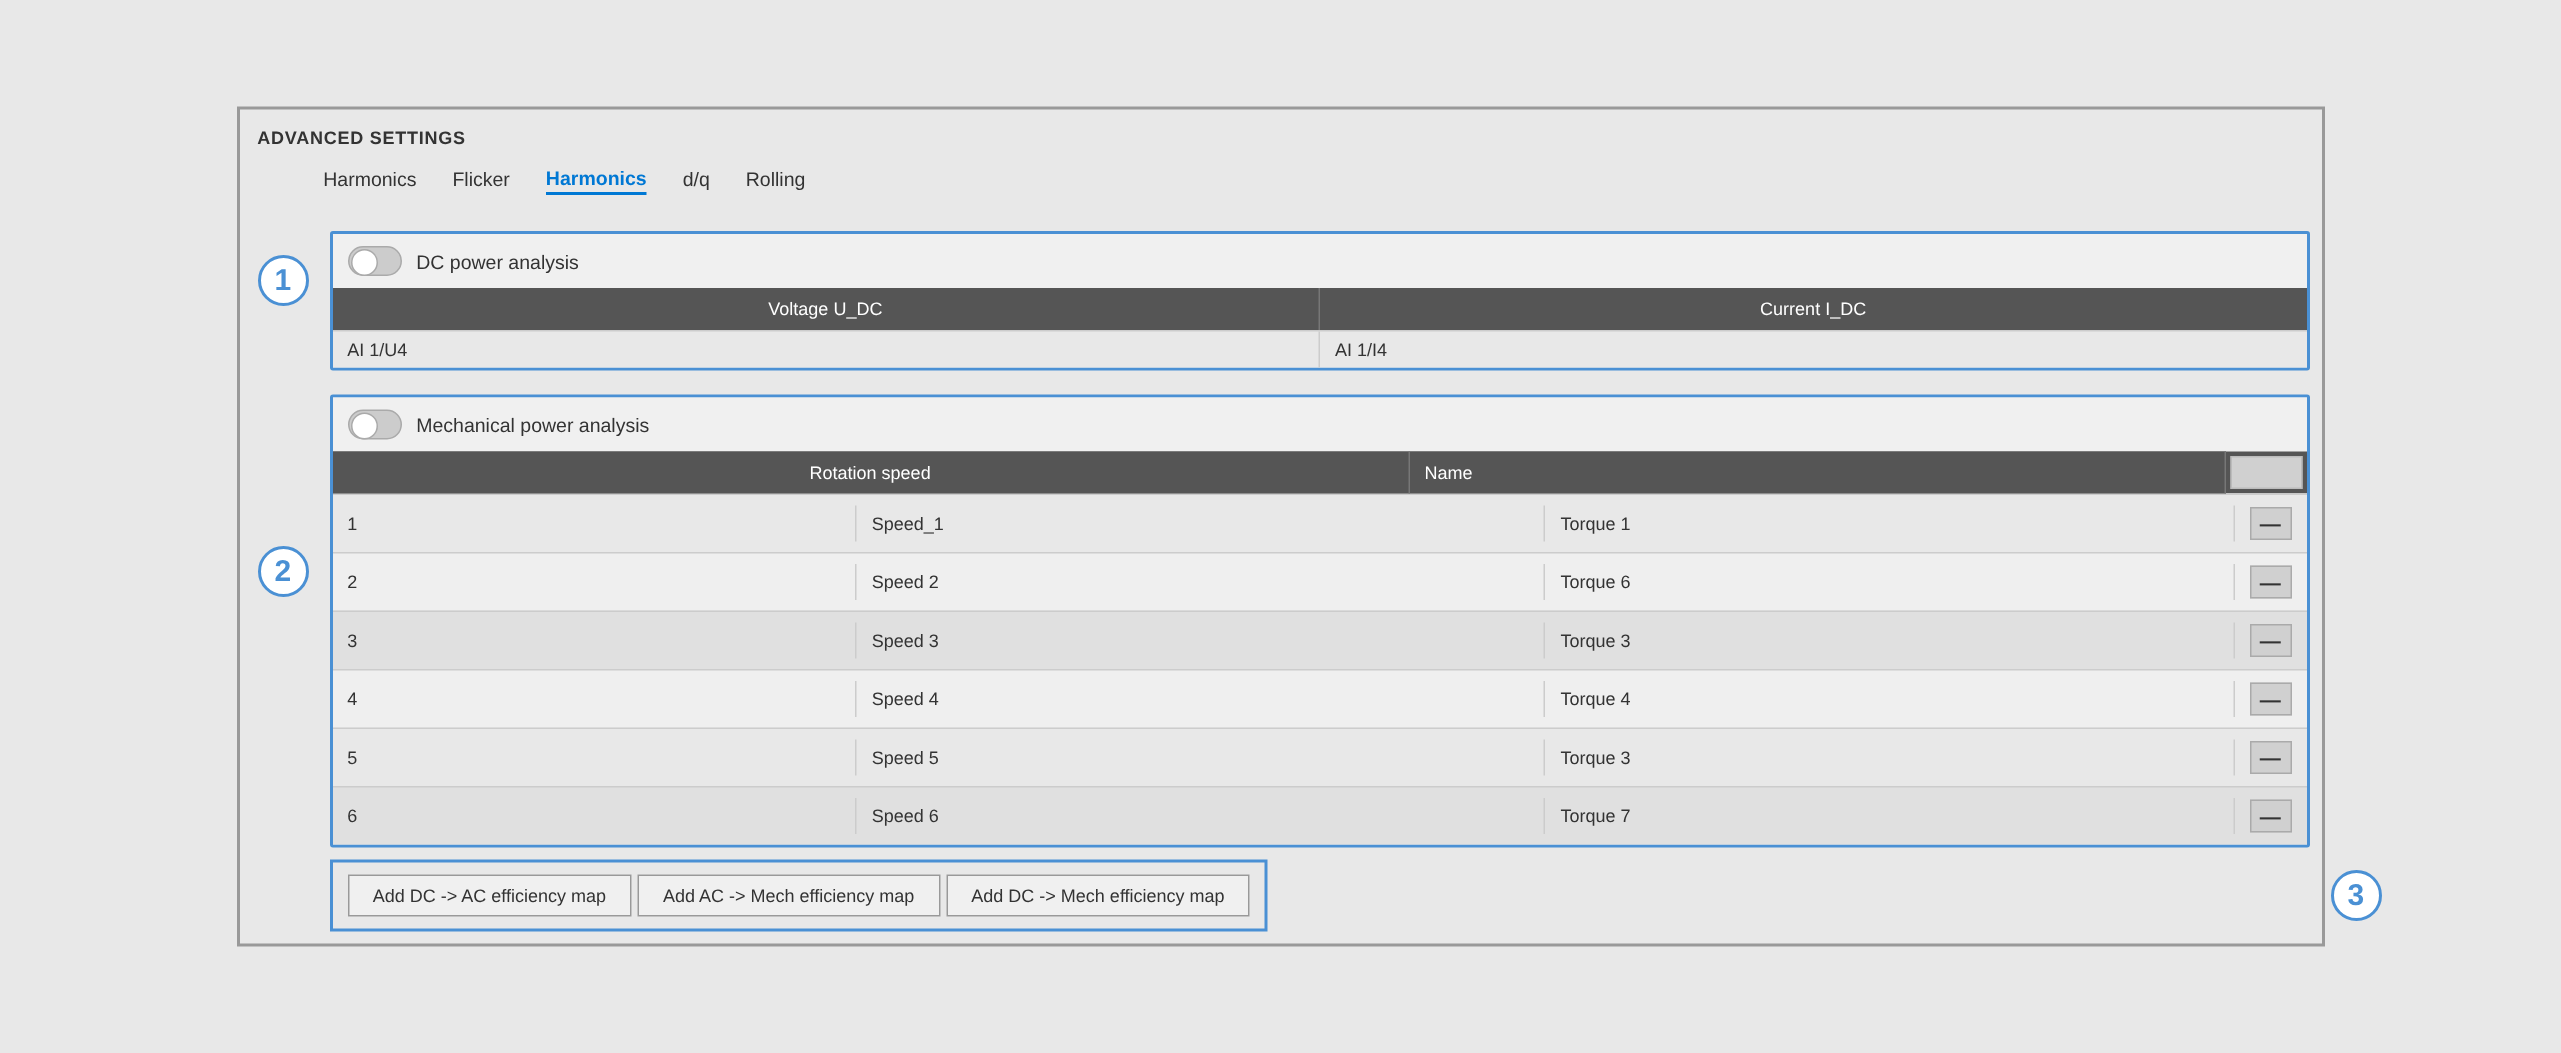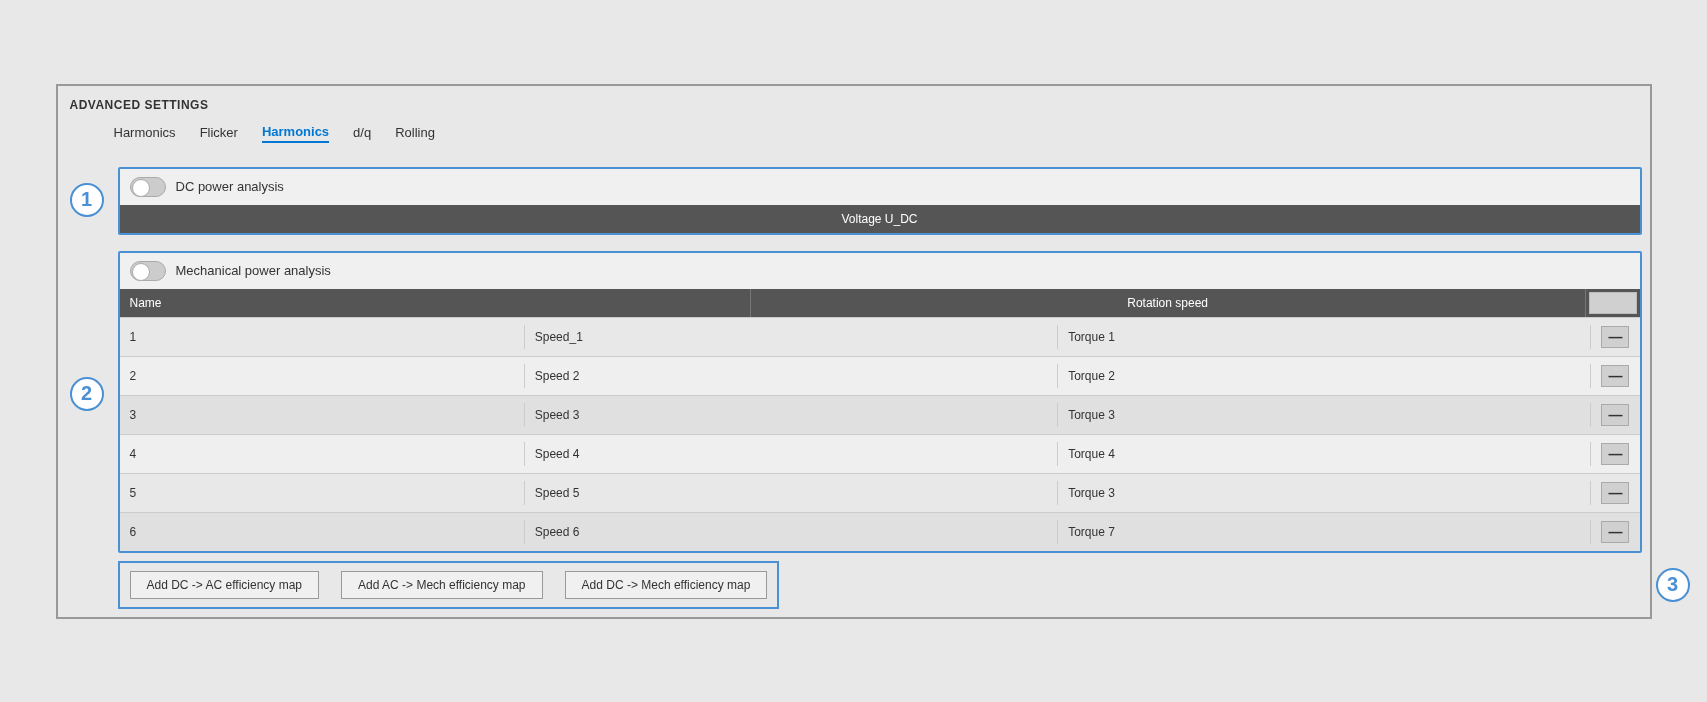"ADVANCED SETTINGS" .main-container { width: 1596px -> 1392px }
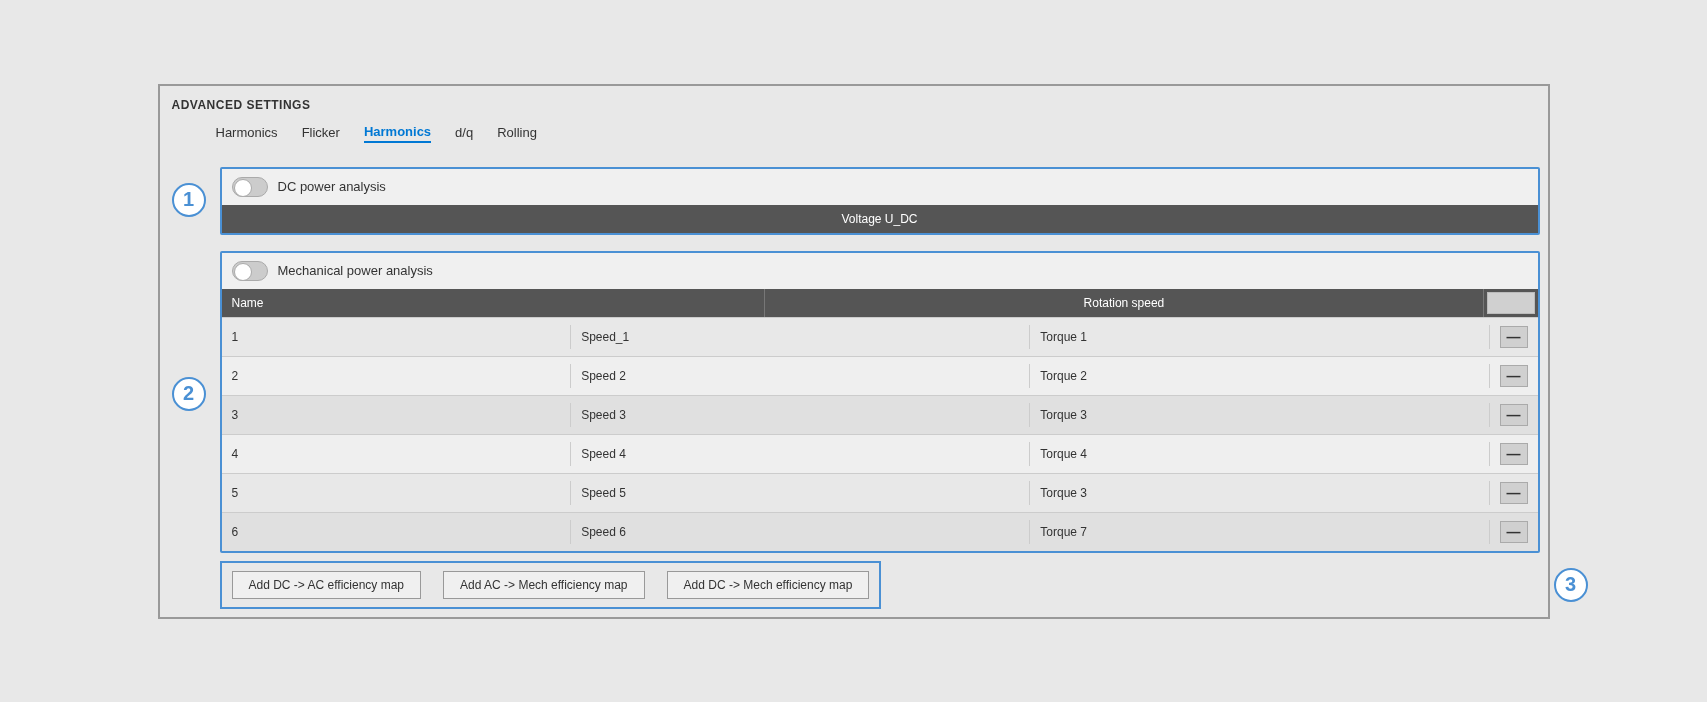"Current I_DC" div.dc-grid-header-cell { html: none -> <div>Current I_DC</div> }
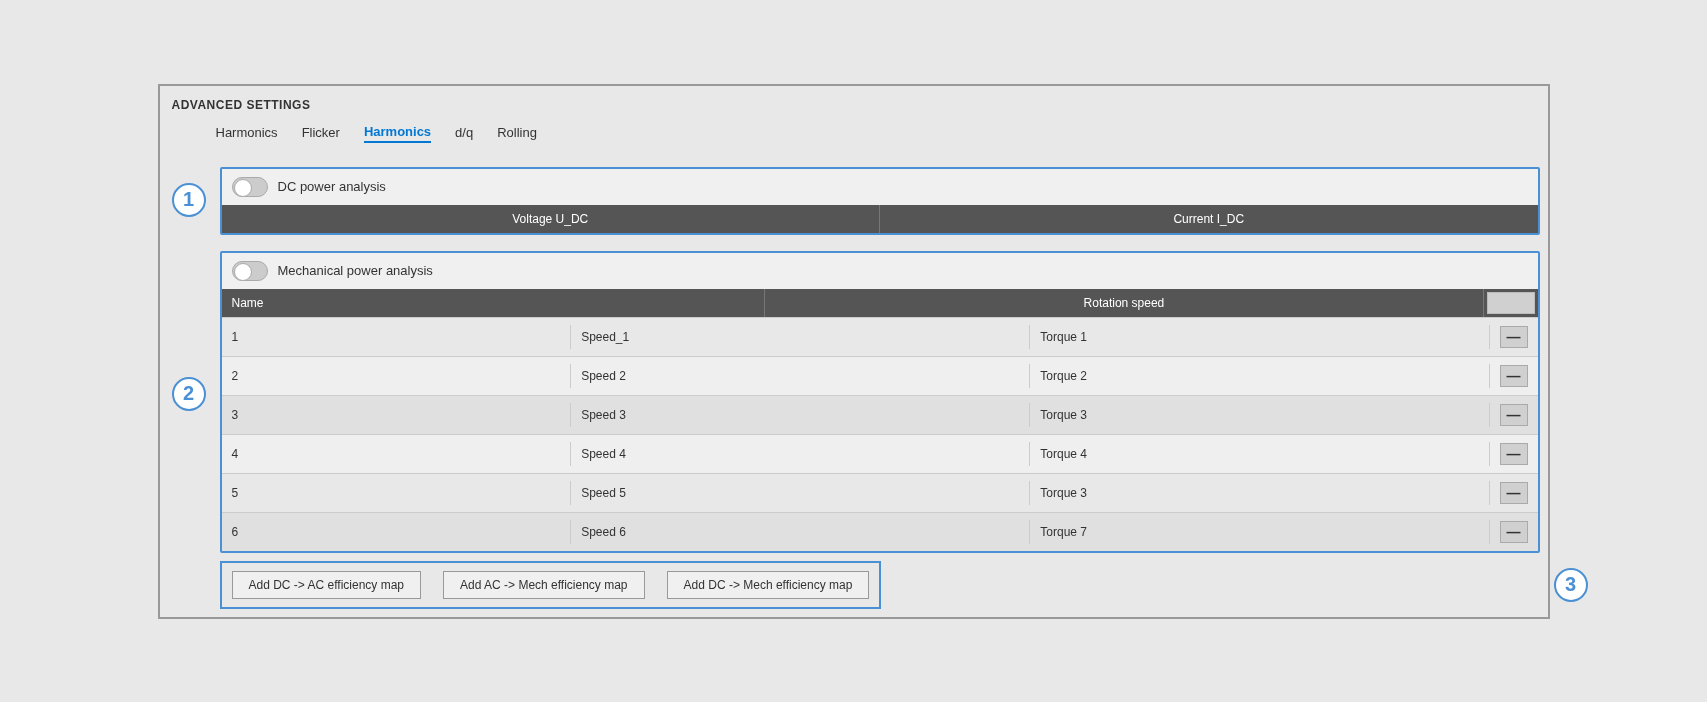"AI 1/U4" div.dc-grid-row { html: none -> <div> <div>AI 1/U4</div> <div>AI 1/I4</div> </div> }
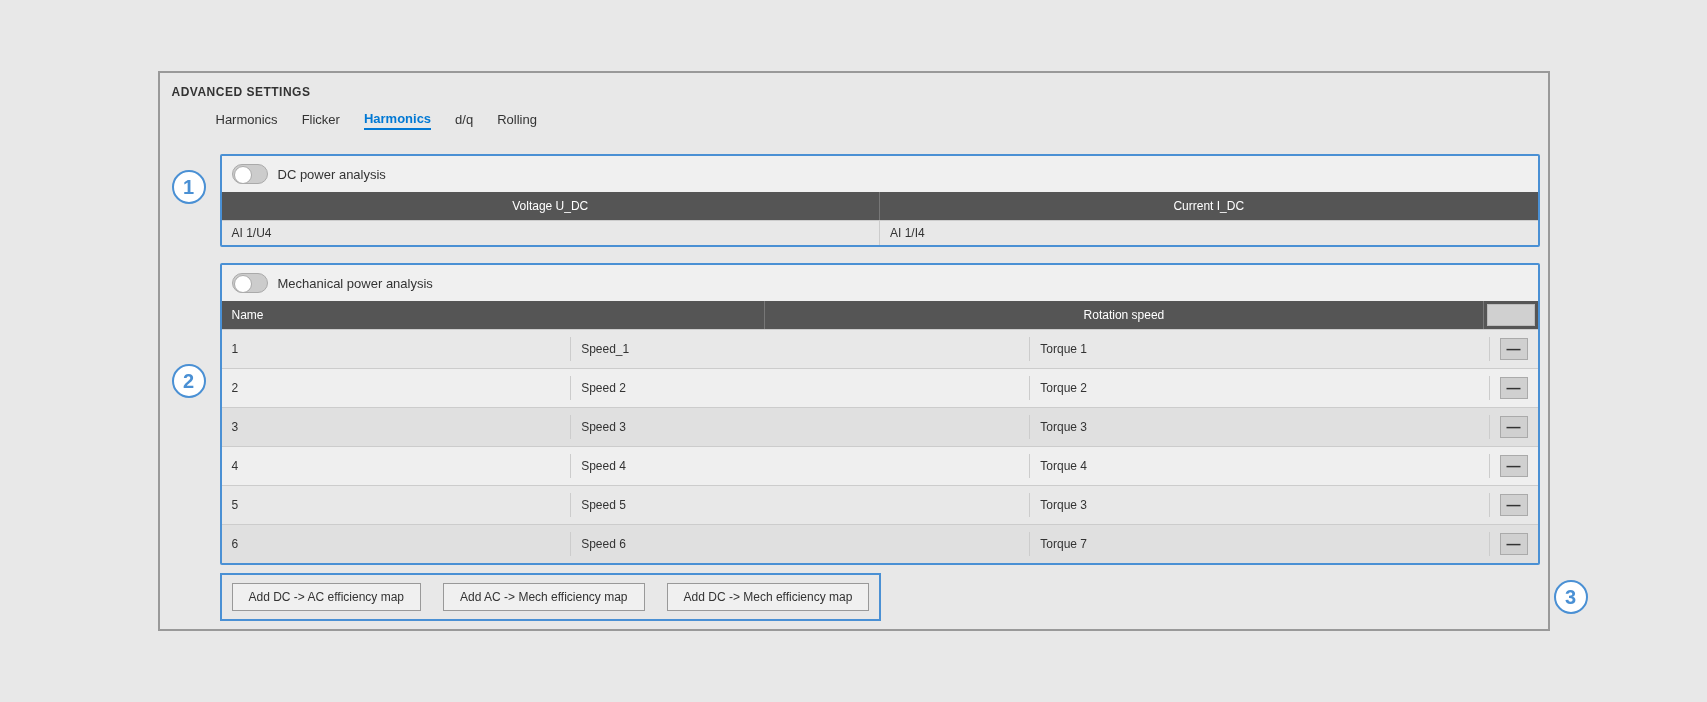"Name" div.mech-cell { order: before "Rotation speed" -> after "Rotation speed" }
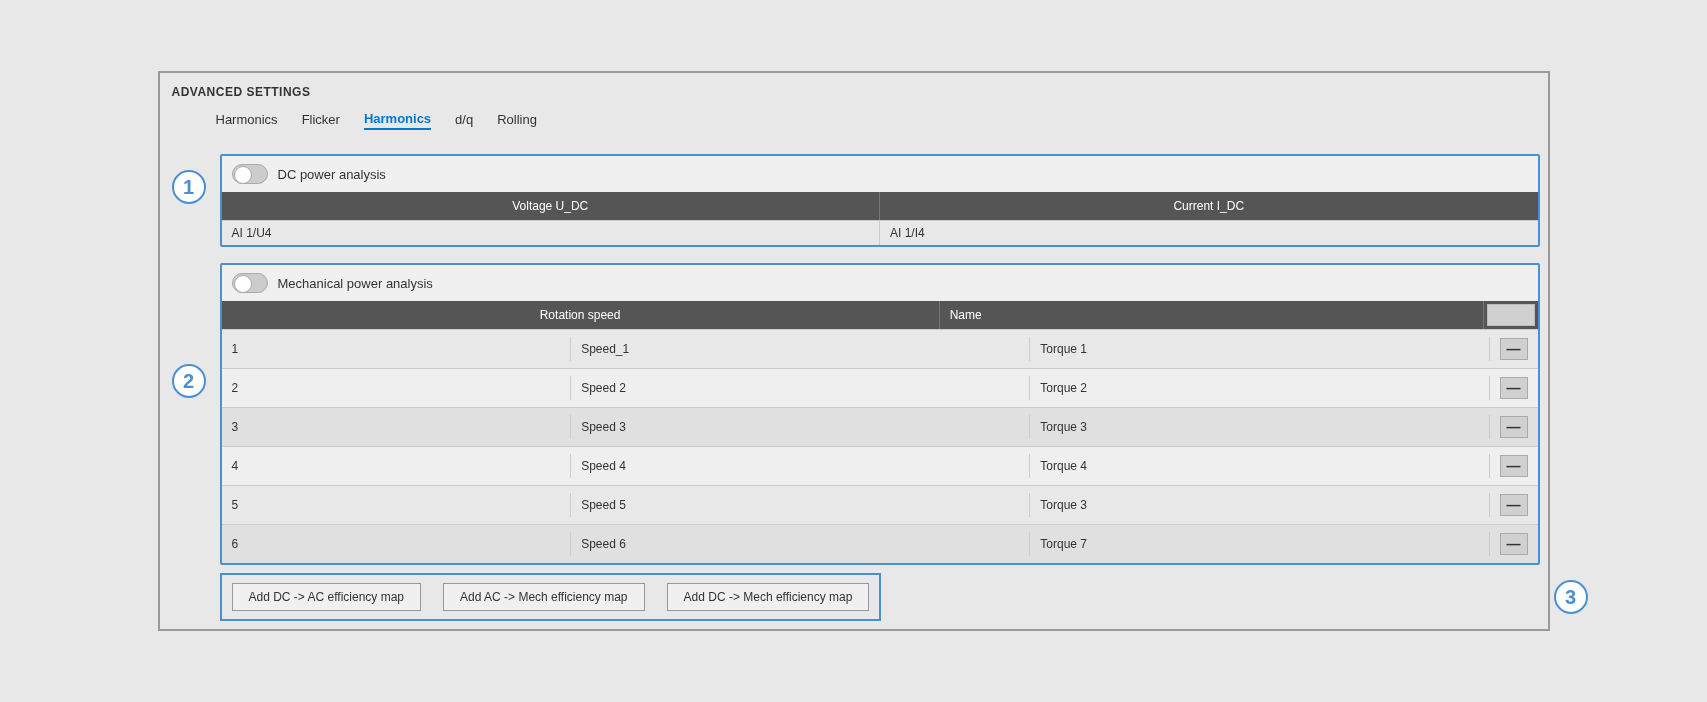"Torque 2" div.mech-cell { text: 2 -> 6 }
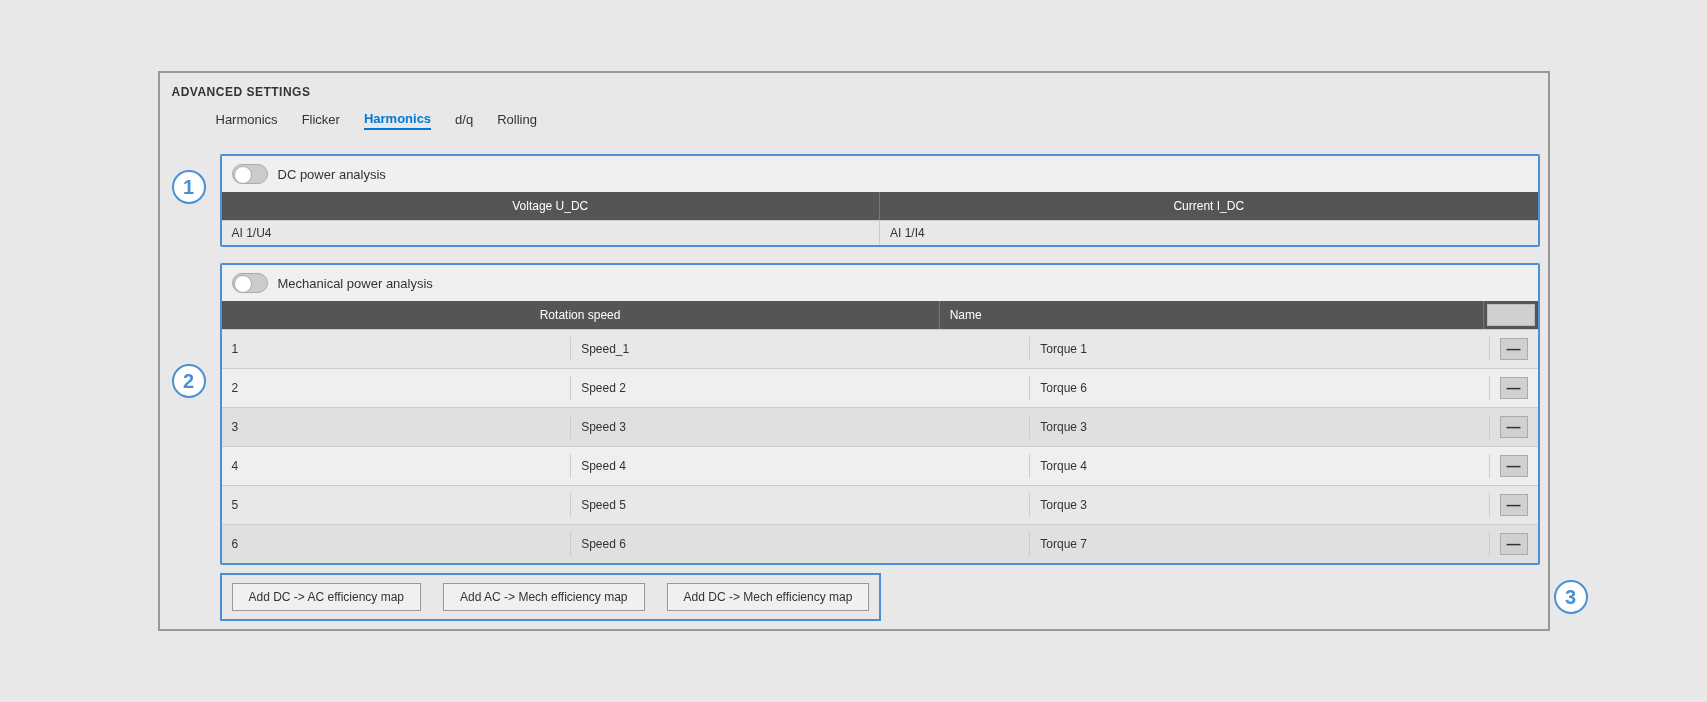"Add DC -> AC efficiency" .bottom-section { gap: 22px -> 4px }
